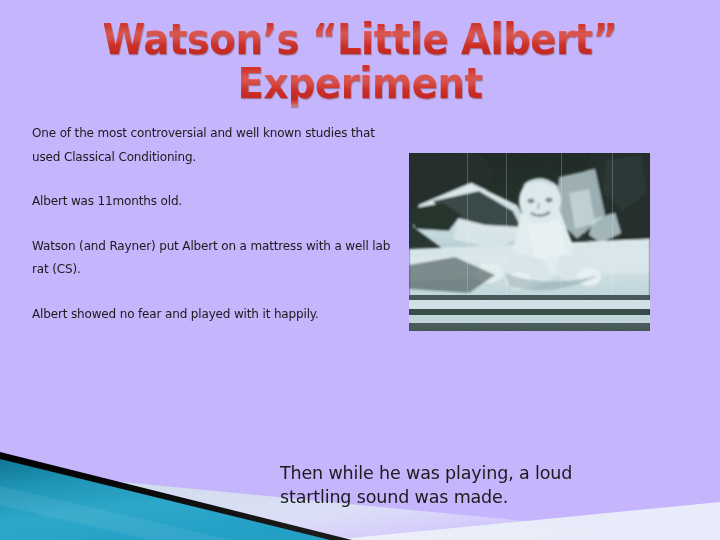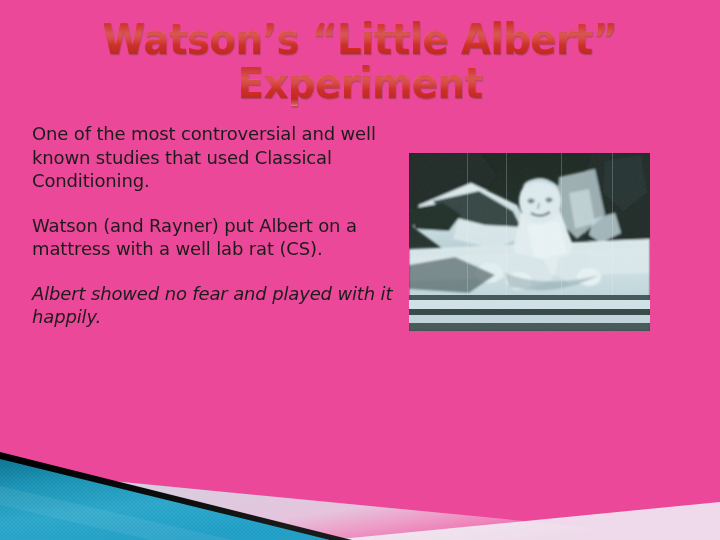"Watson’s “Little Albert”" .slide { background: #ec4899 -> #c4b5fd }
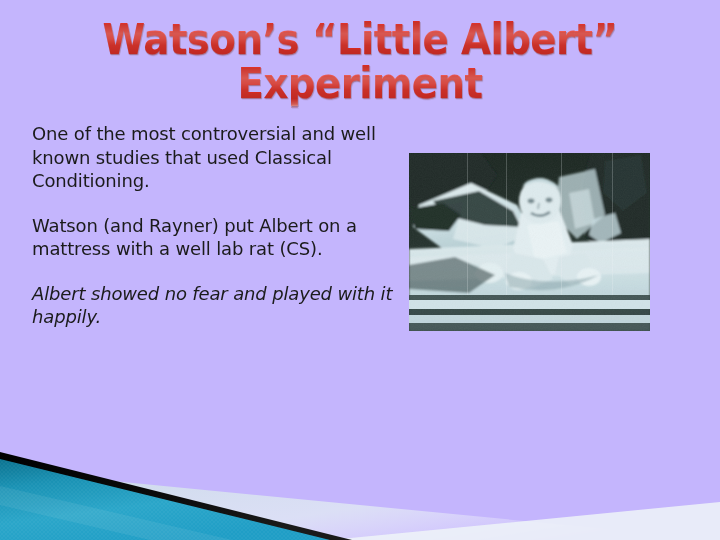"One of the most controversial" .para { font-size: 18px -> 12px }
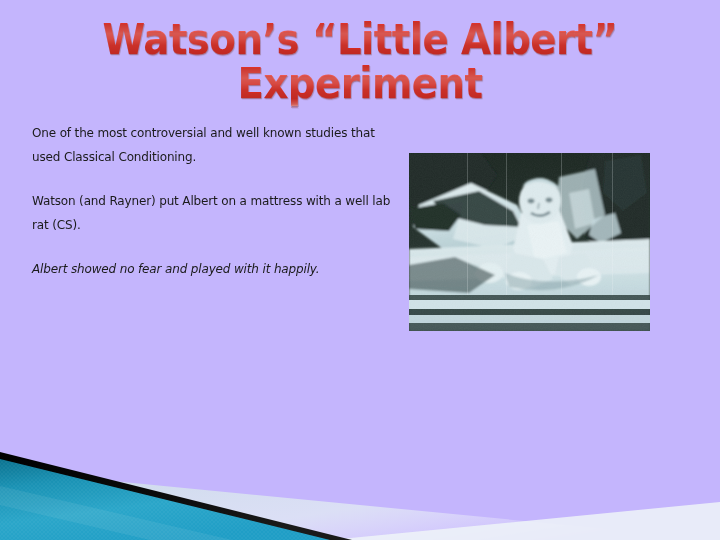"Albert was 11months old." p.para { html: none -> <p>Albert was 11months old.</p> }
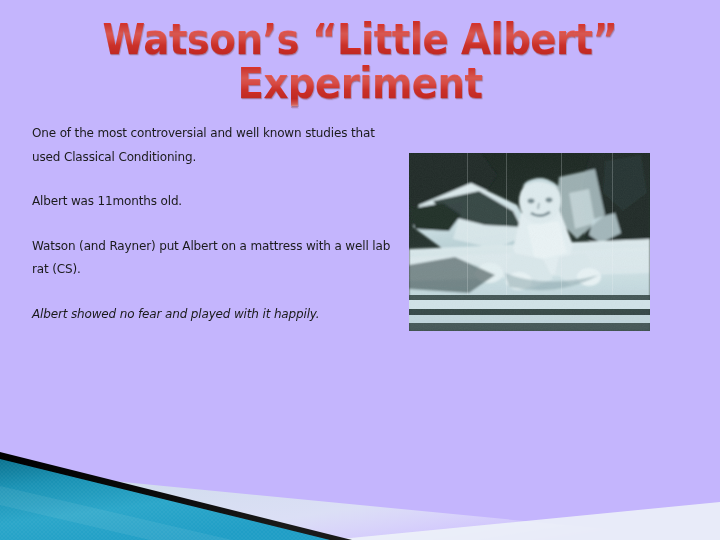"Albert showed no fear and" .para:last-child { font-style: italic -> none }
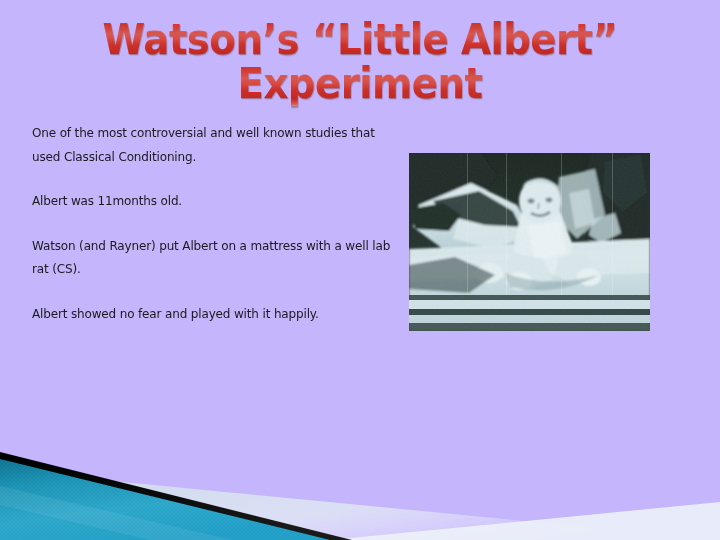"Then while he was playing," p.para-lower { html: none -> <p>Then while he was playing, a loud startling sound was made.</p> }
